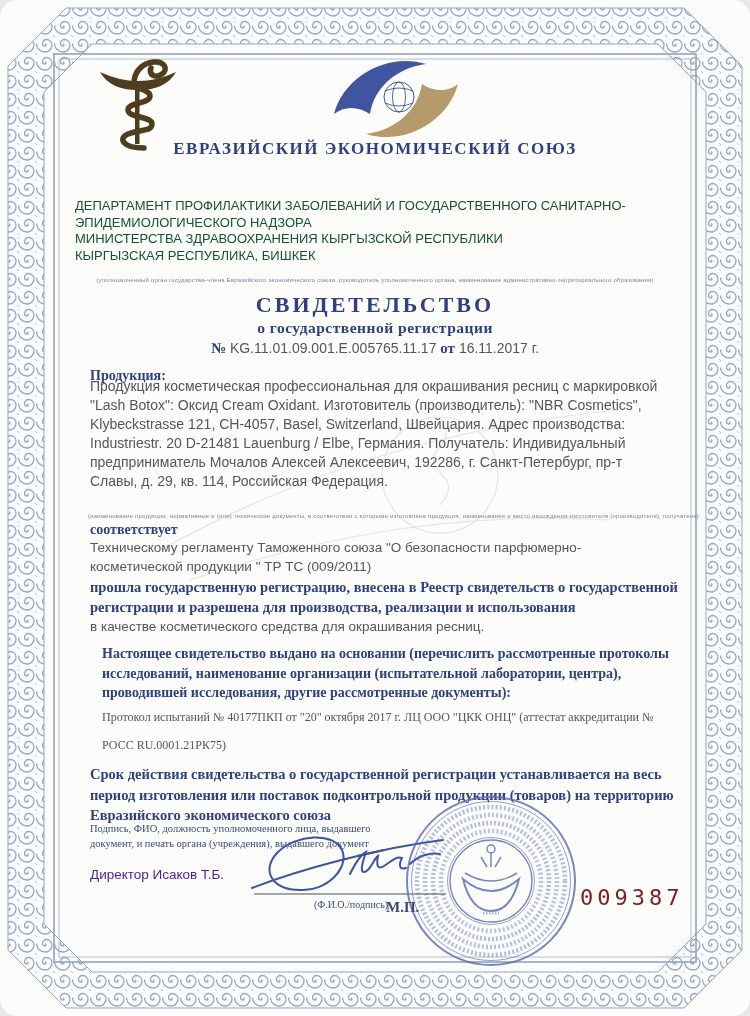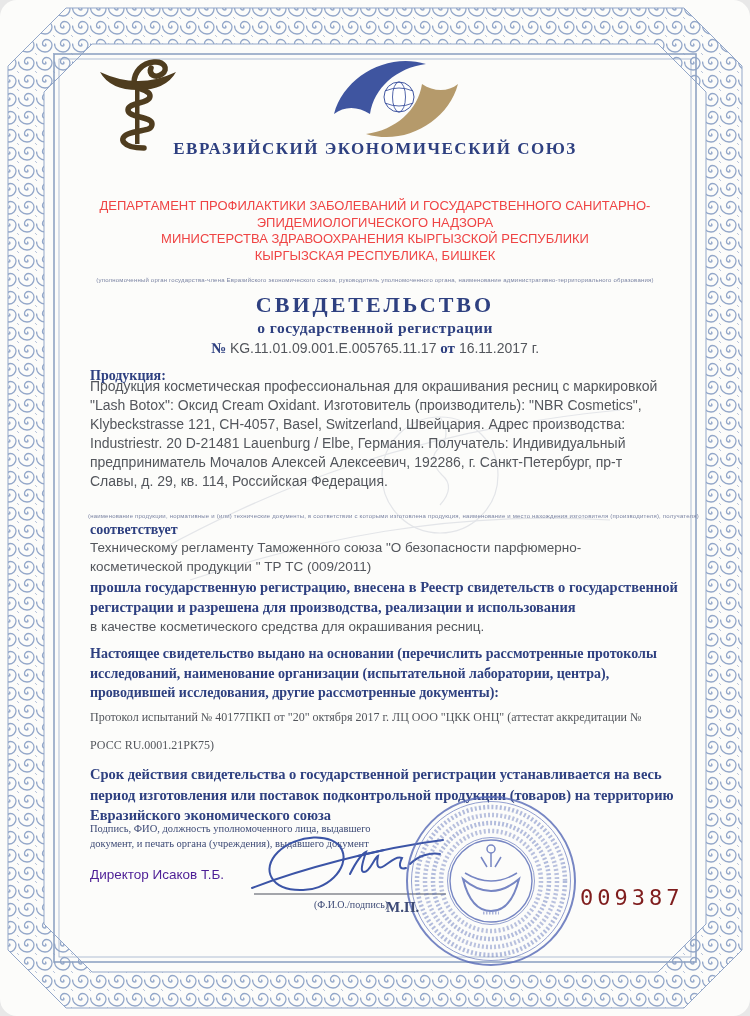"ДЕПАРТАМЕНТ ПРОФИЛАКТИКИ ЗАБОЛЕВАНИЙ И" .authority { color: #ef4444 -> #14532d; text-align: center -> none }
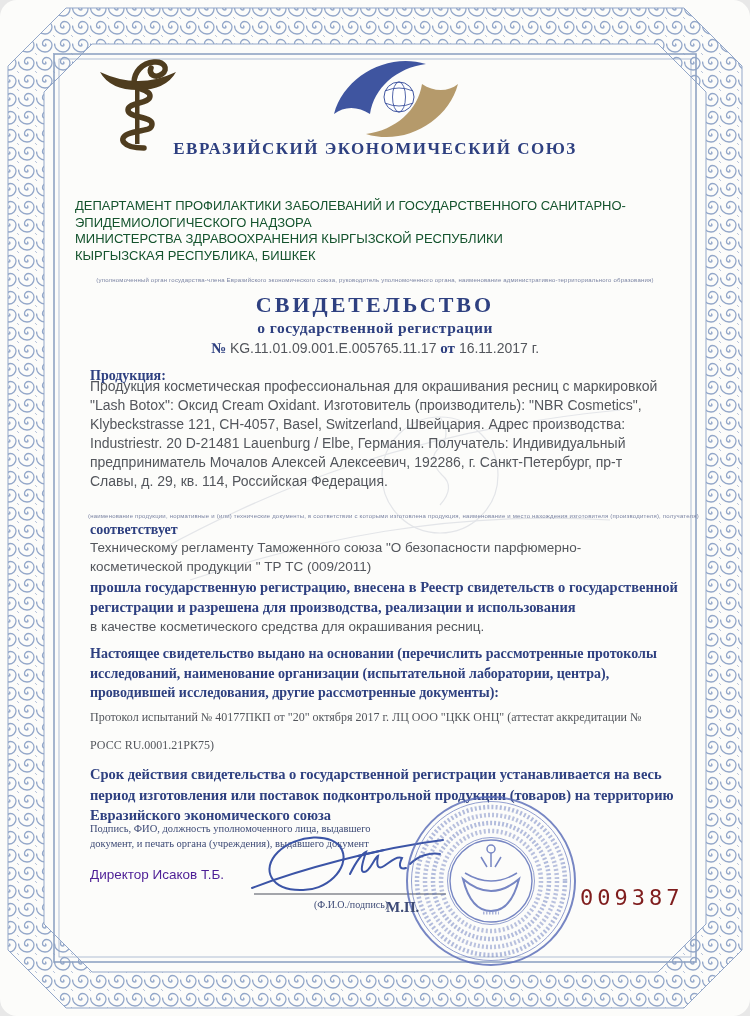"Настоящее свидетельство выдано на" .basis { left: 90px -> 102px }
